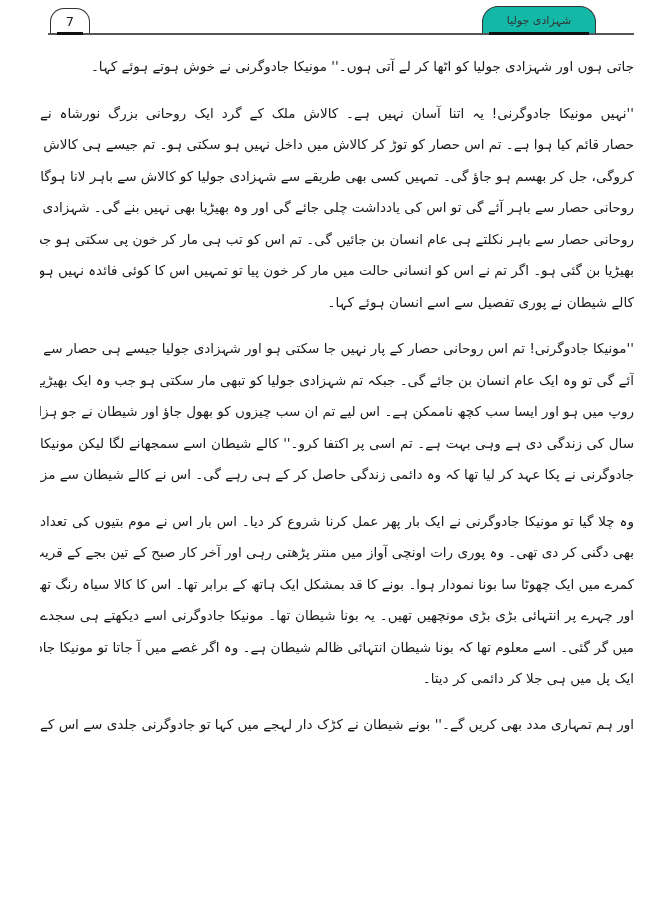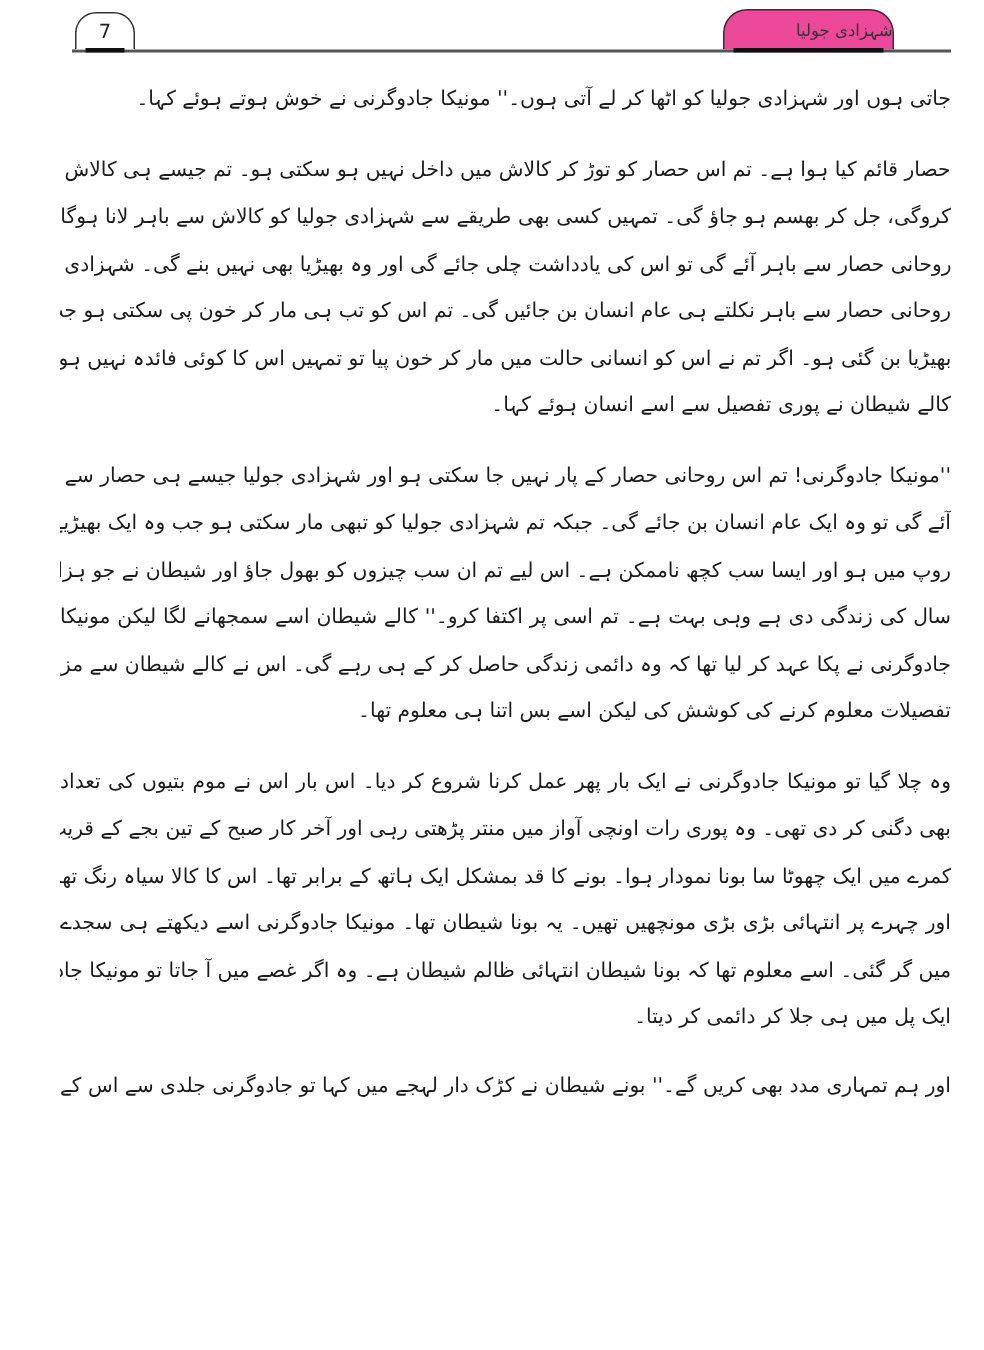"شہزادی جولیا" .running-title-pill { background: #ec4899 -> #14b8a6; text-align: right -> center }
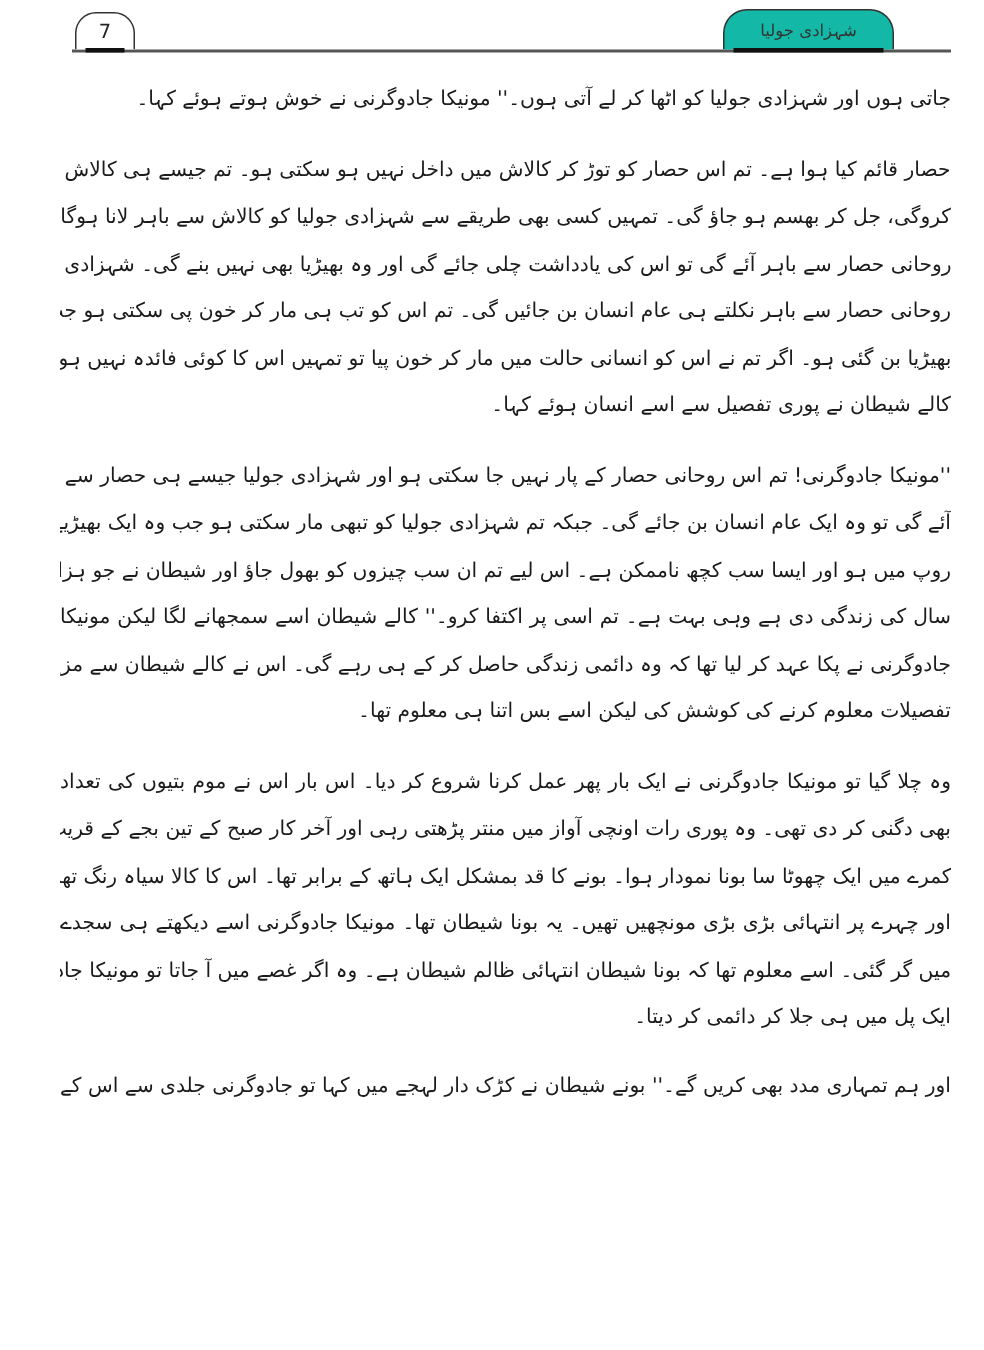"''نہیں مونیکا جادوگرنی! یہ اتنا" span.line { html: none -> <span>''نہیں مونیکا جادوگرنی! یہ اتنا آسان نہیں ہے۔ کالاش ملک کے گرد ایک روحانی بزرگ نورشاہ نے</span> }
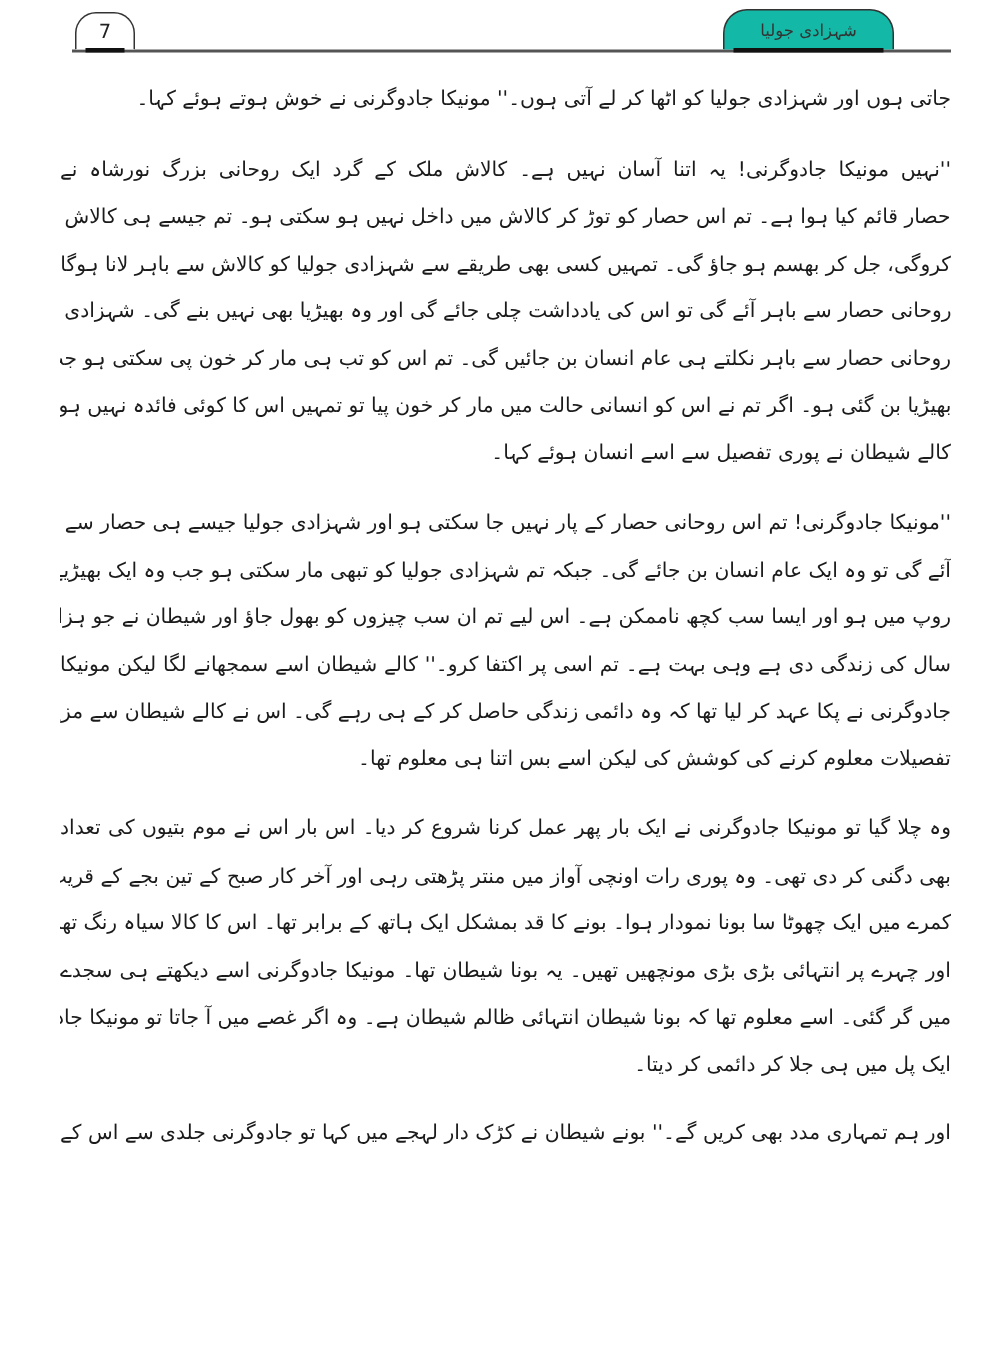"تفصیلات معلوم کرنے کی کوشش" span.line { html: <span>تفصیلات معلوم کرنے کی کوشش کی لیکن اسے بس اتنا ہی معلوم تھا۔</span> -> none }
